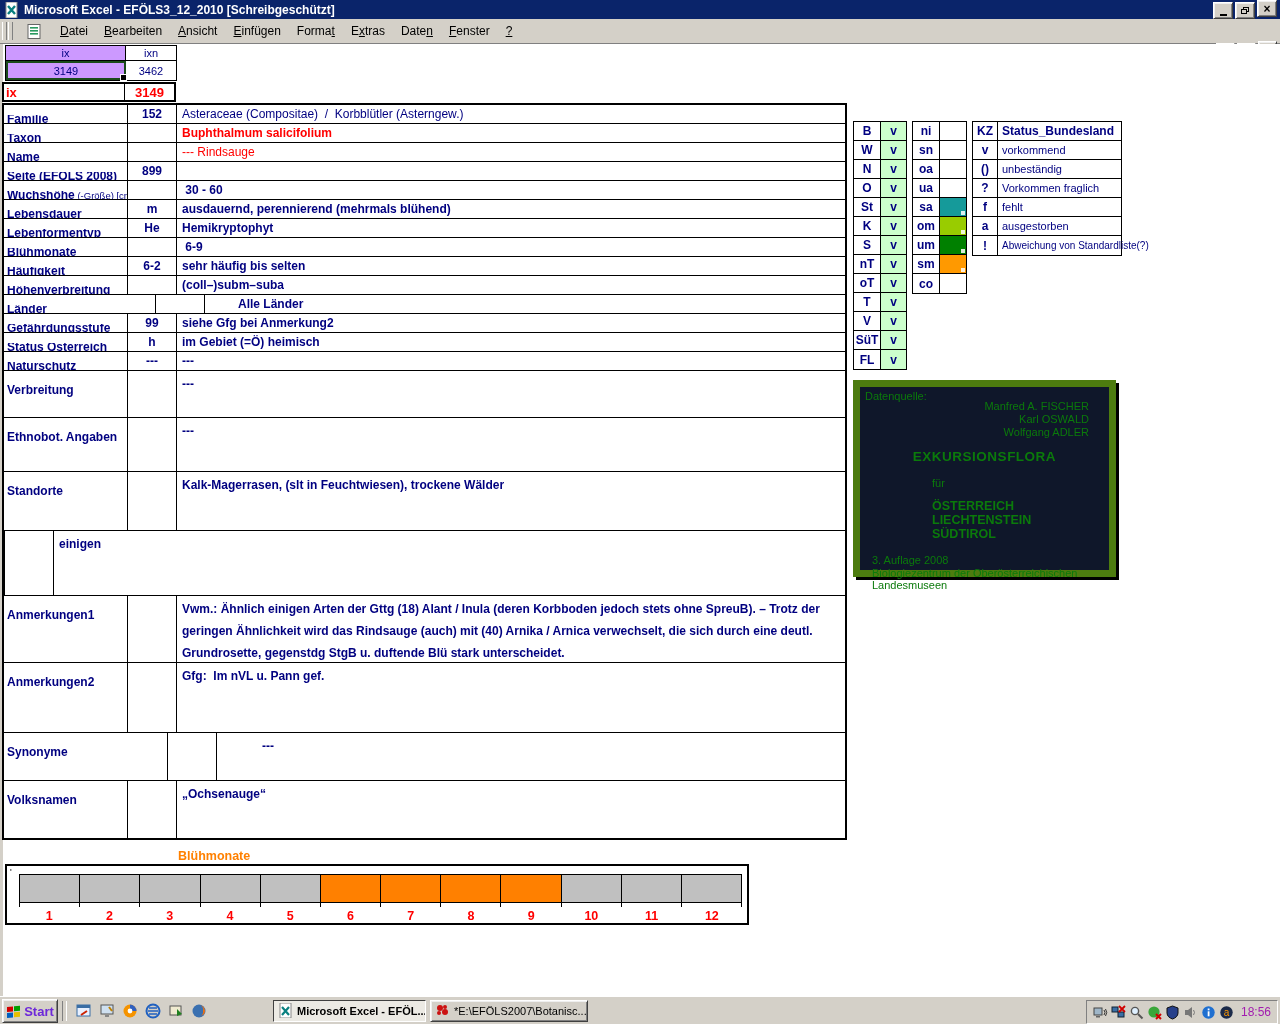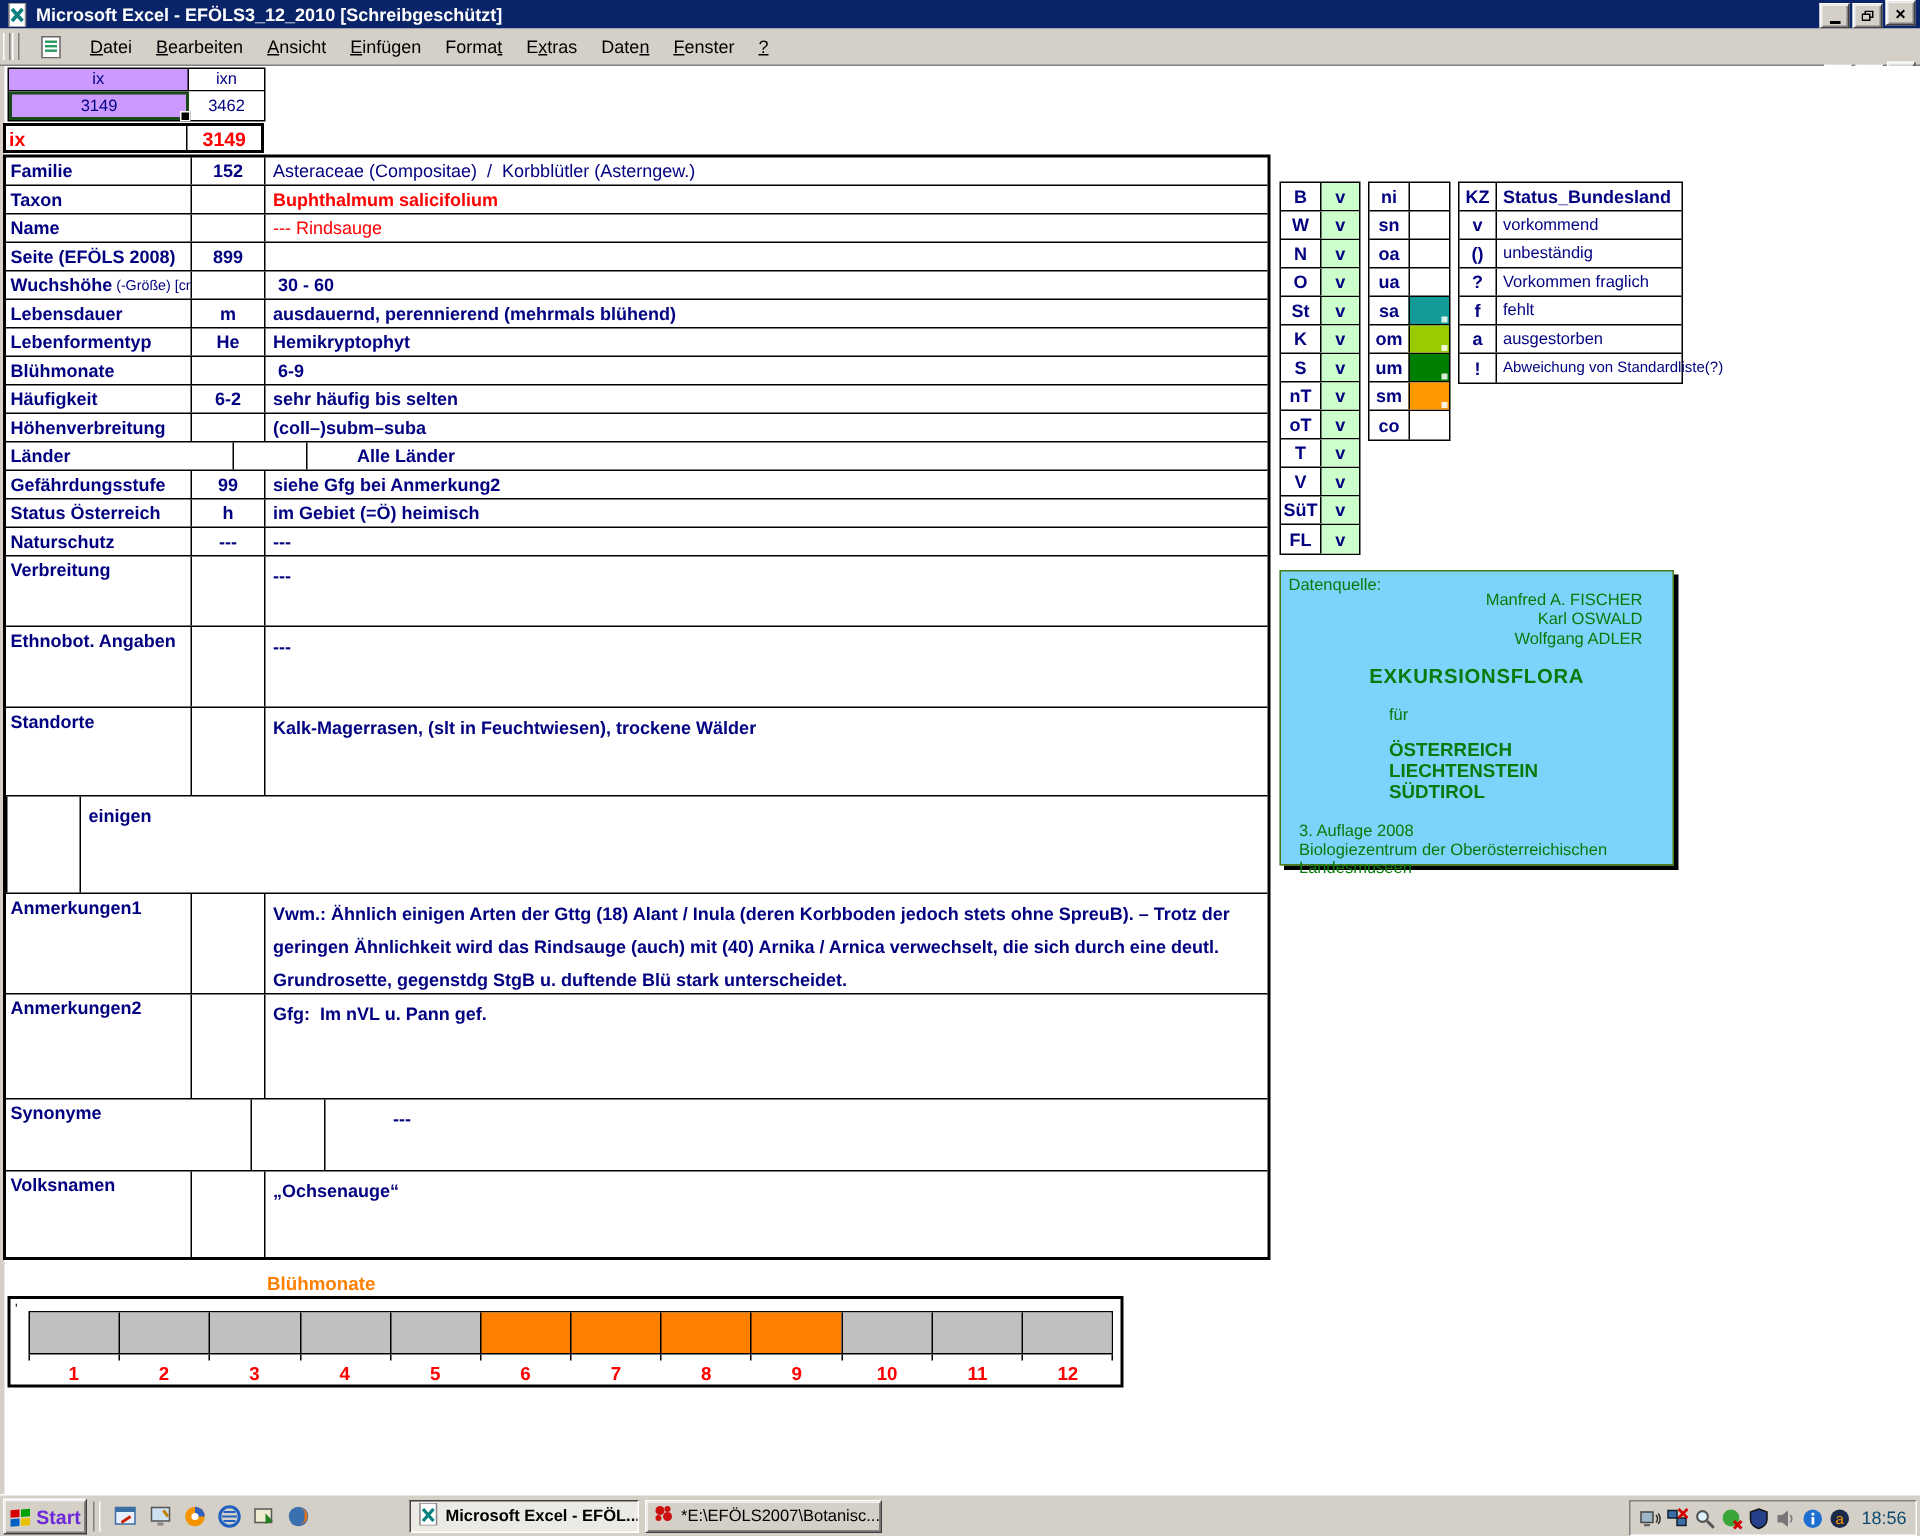"Familie" .lbl { margin-top: none -> 10px }
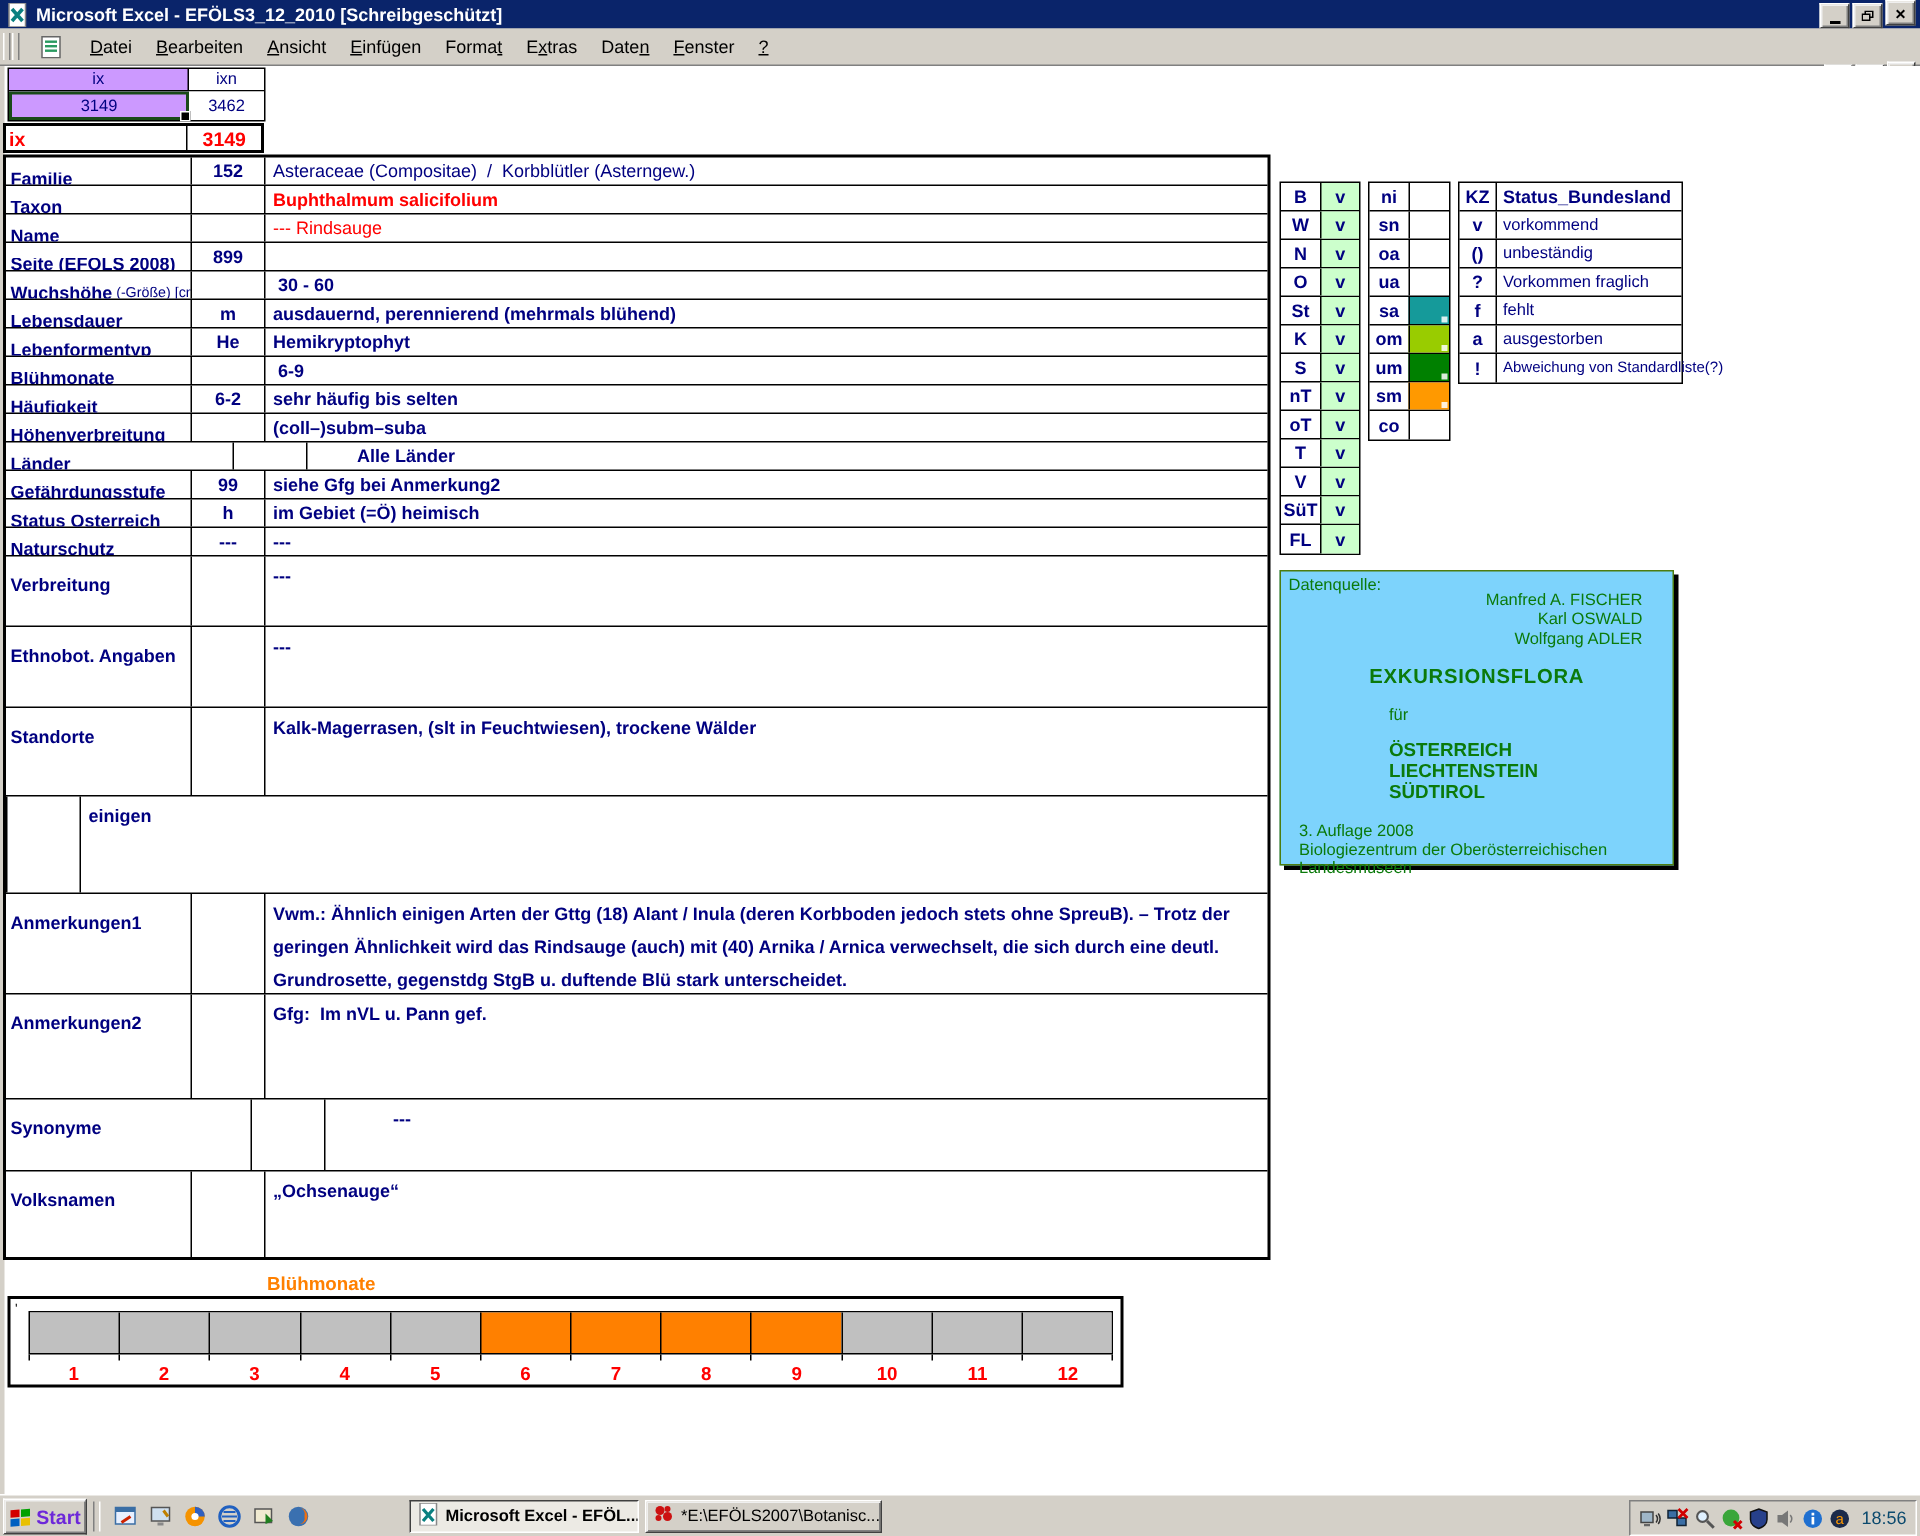"Datenquelle:" .dsource { background: #7dd3fc -> #0f172a; border: 1px solid #4d7c0f -> 7px solid #4d7c0f }
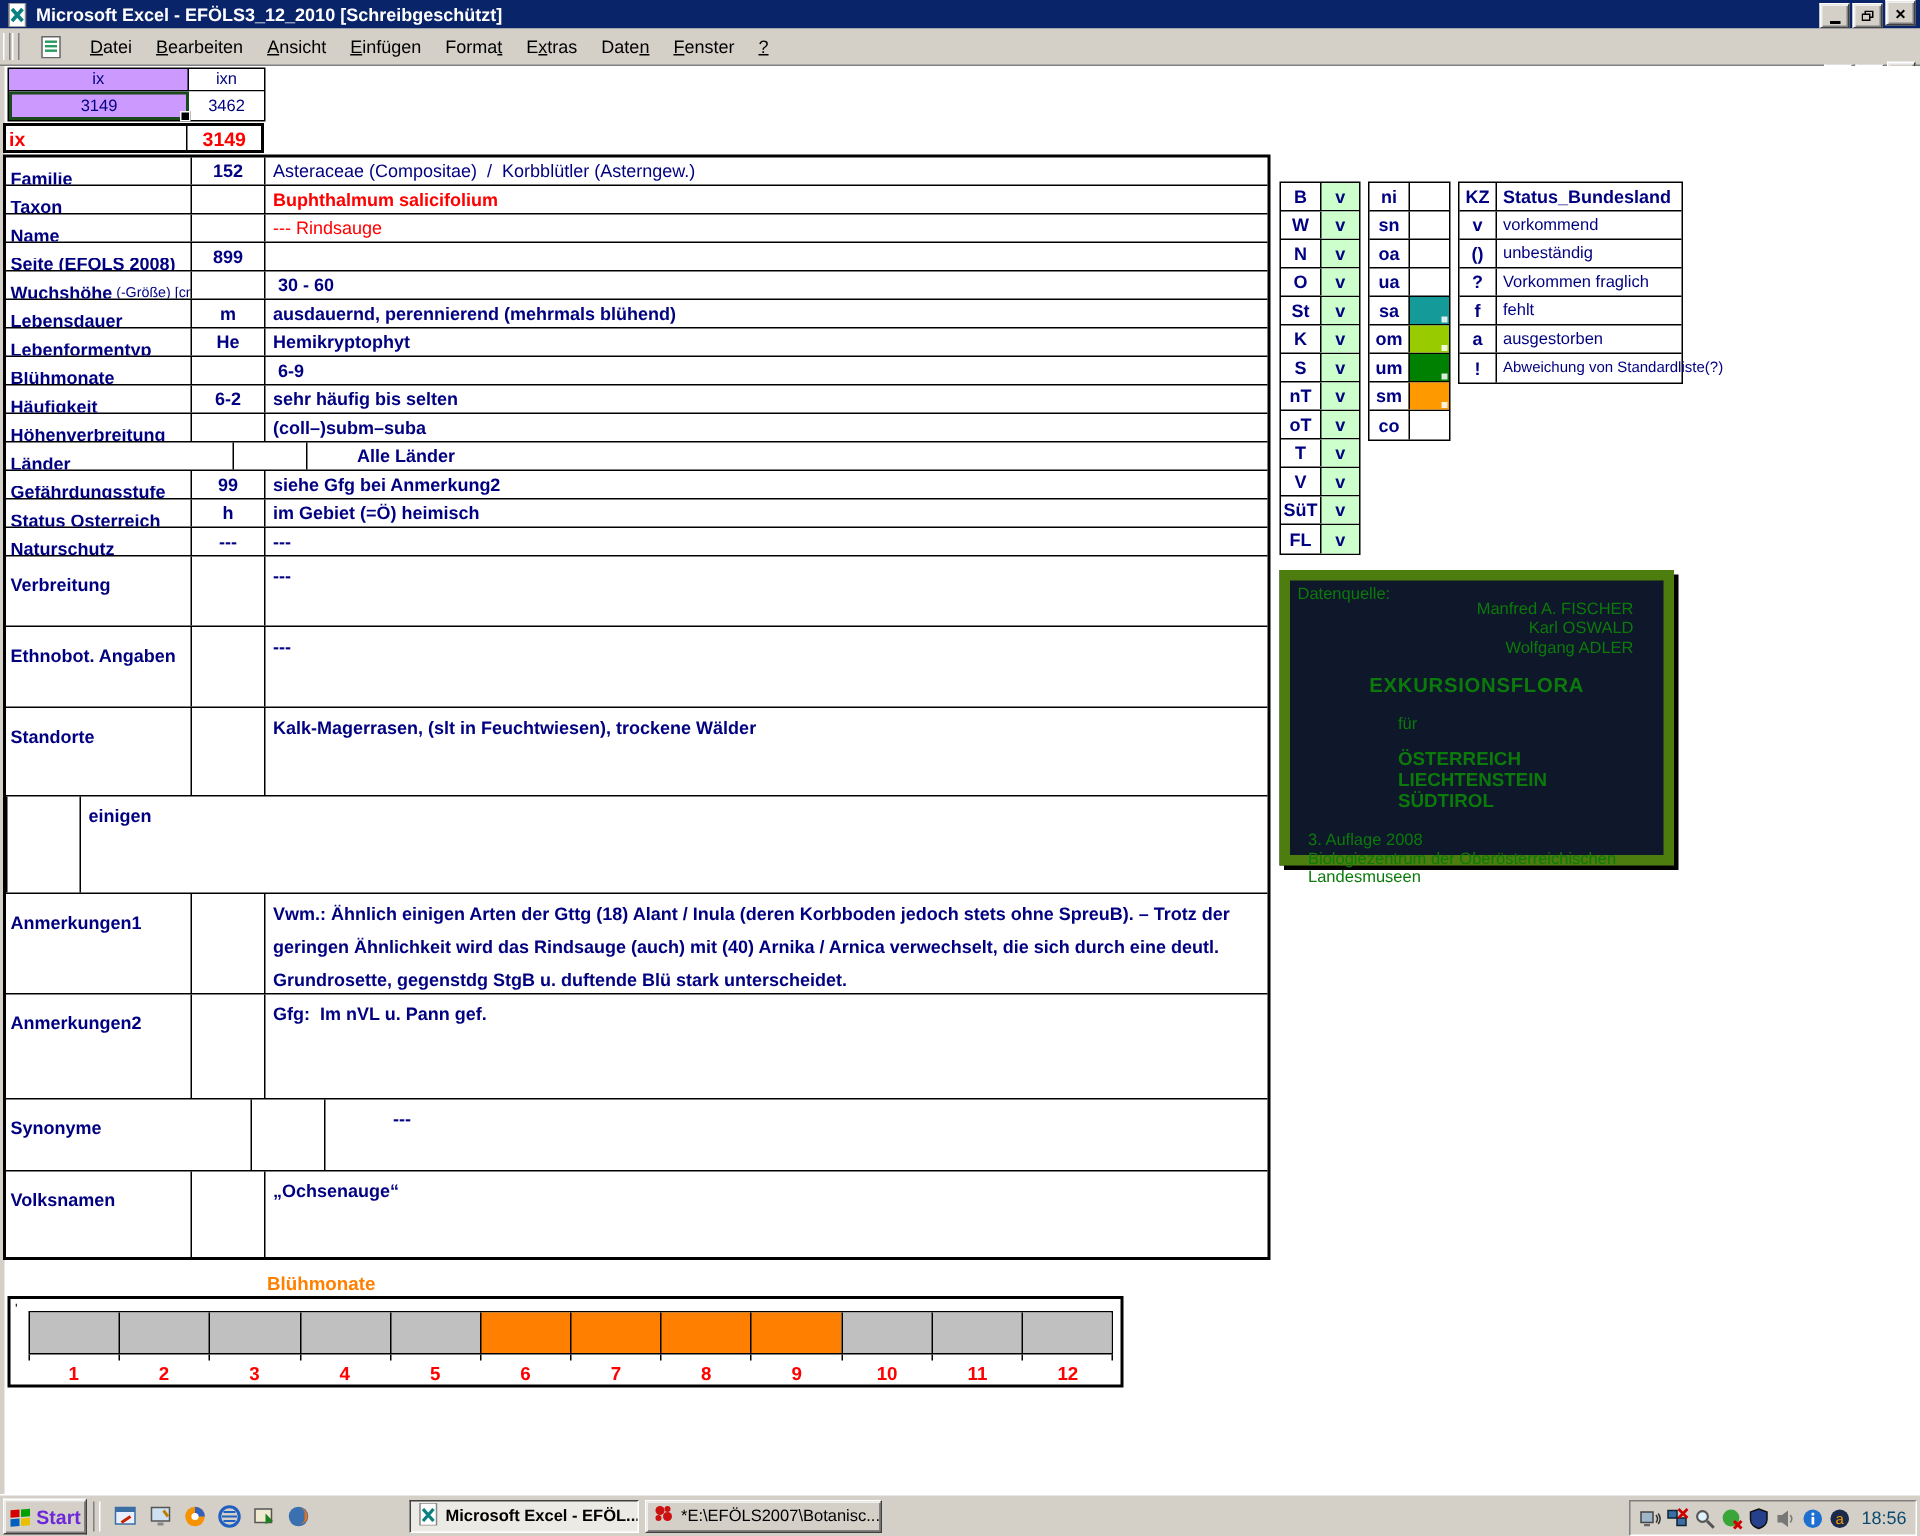"18:56" .clock { color: #0c4a6e -> #a21caf }
